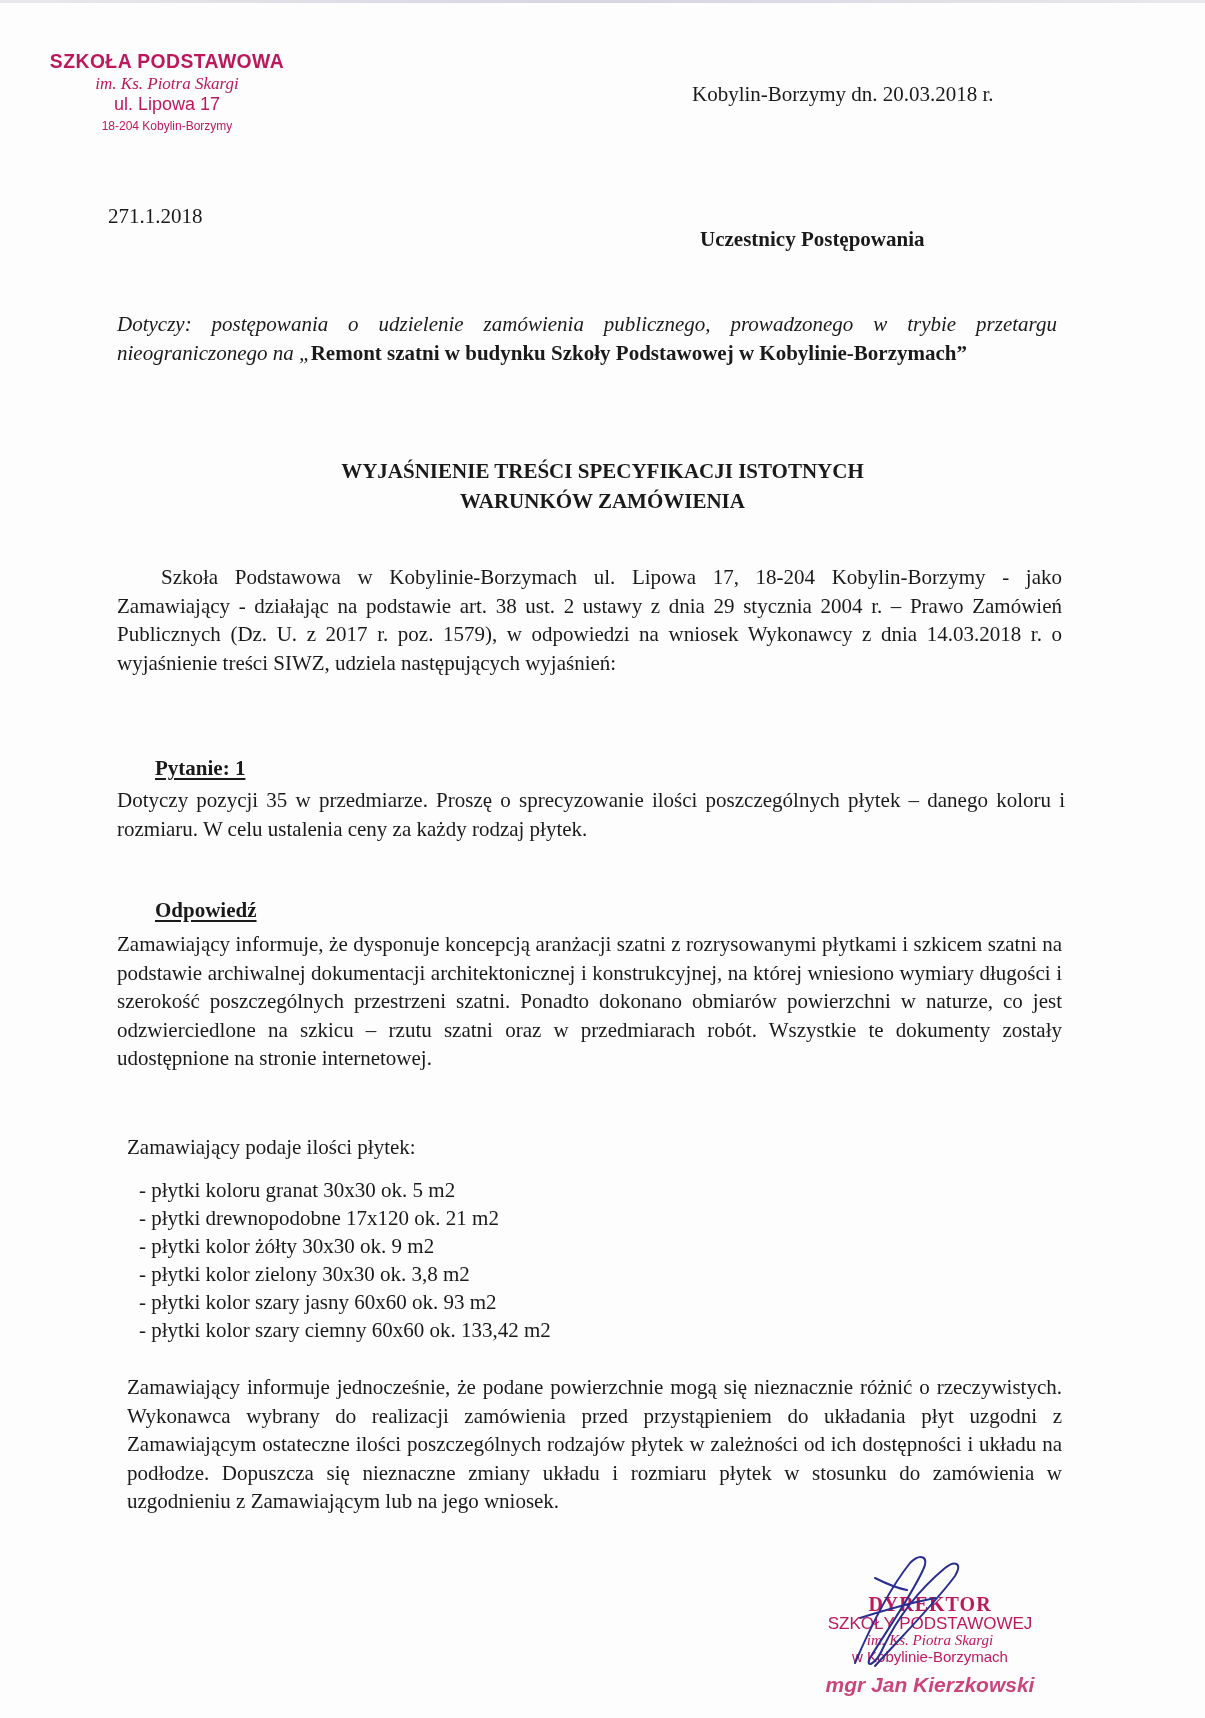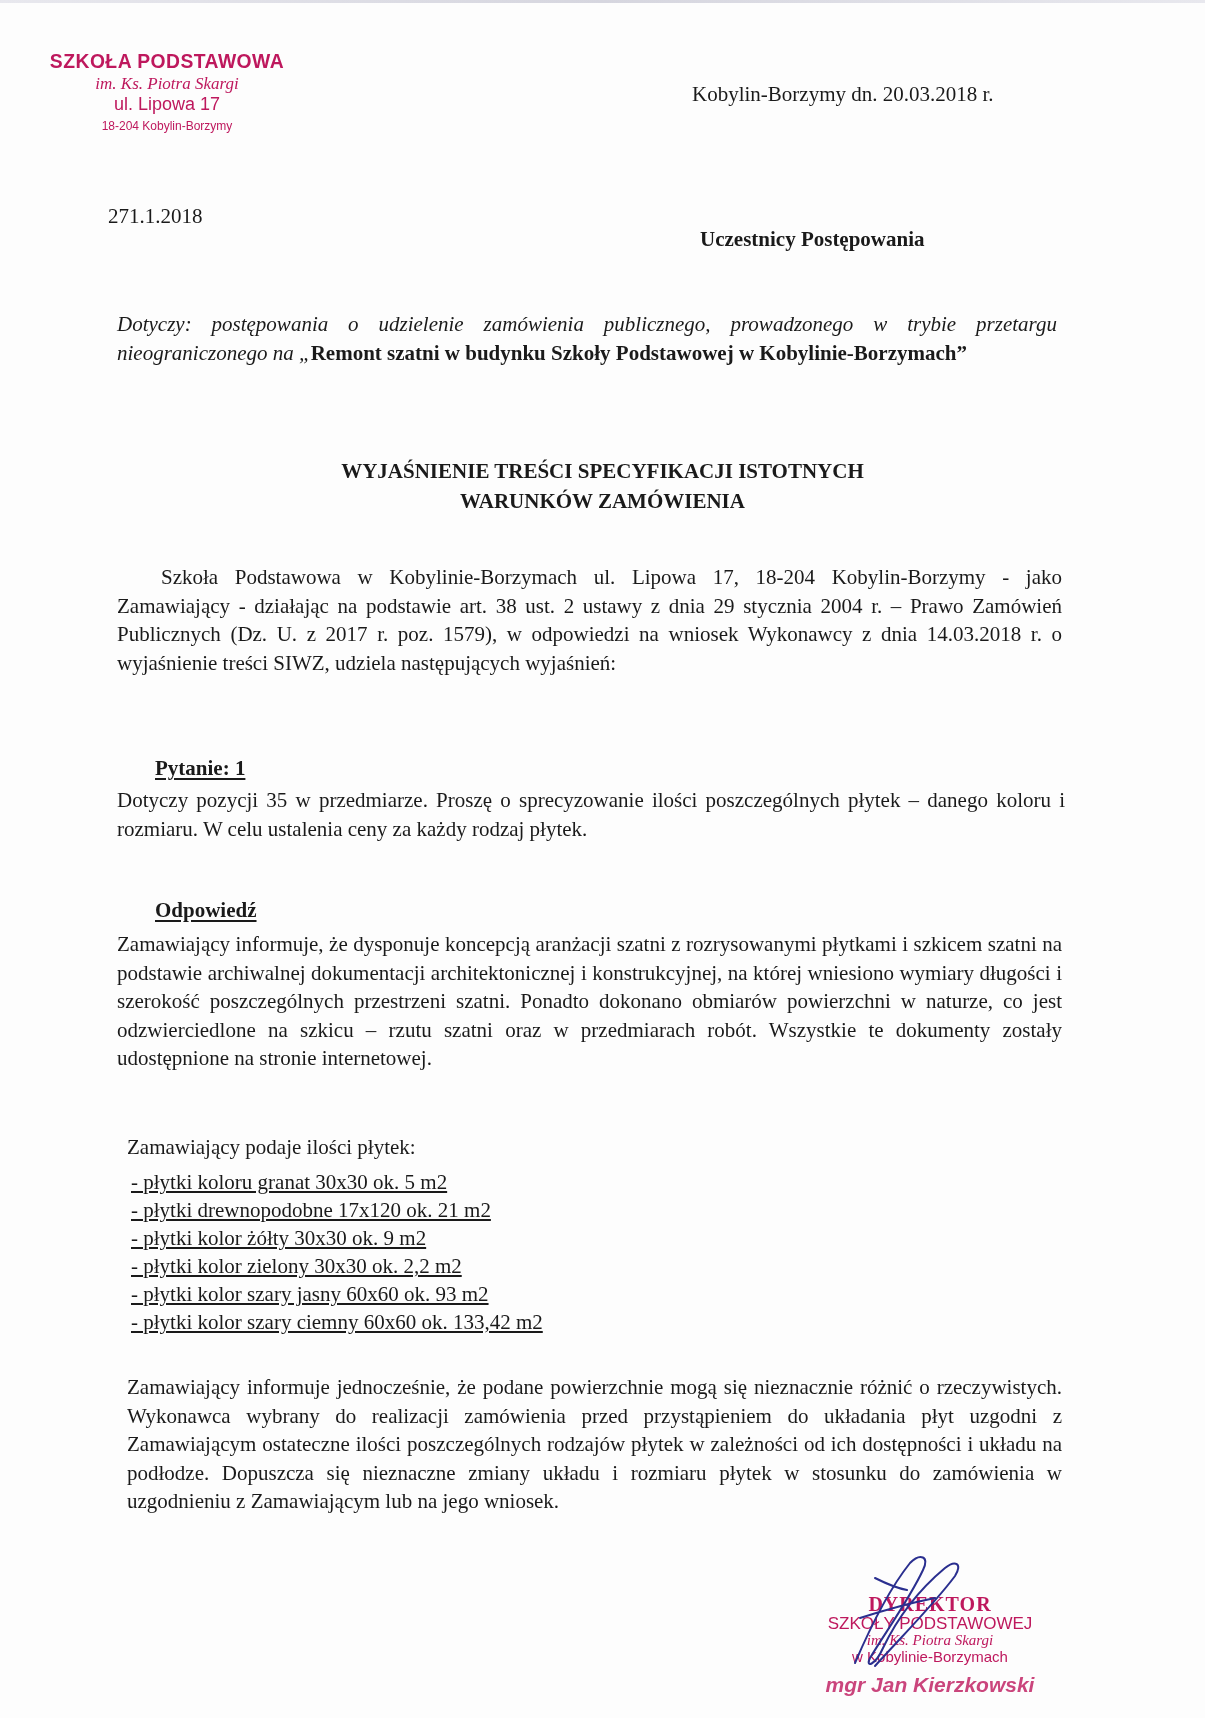"- płytki koloru granat 30x30" #tiles-list { margin: 4px -> 12px; text-decoration: underline -> none }
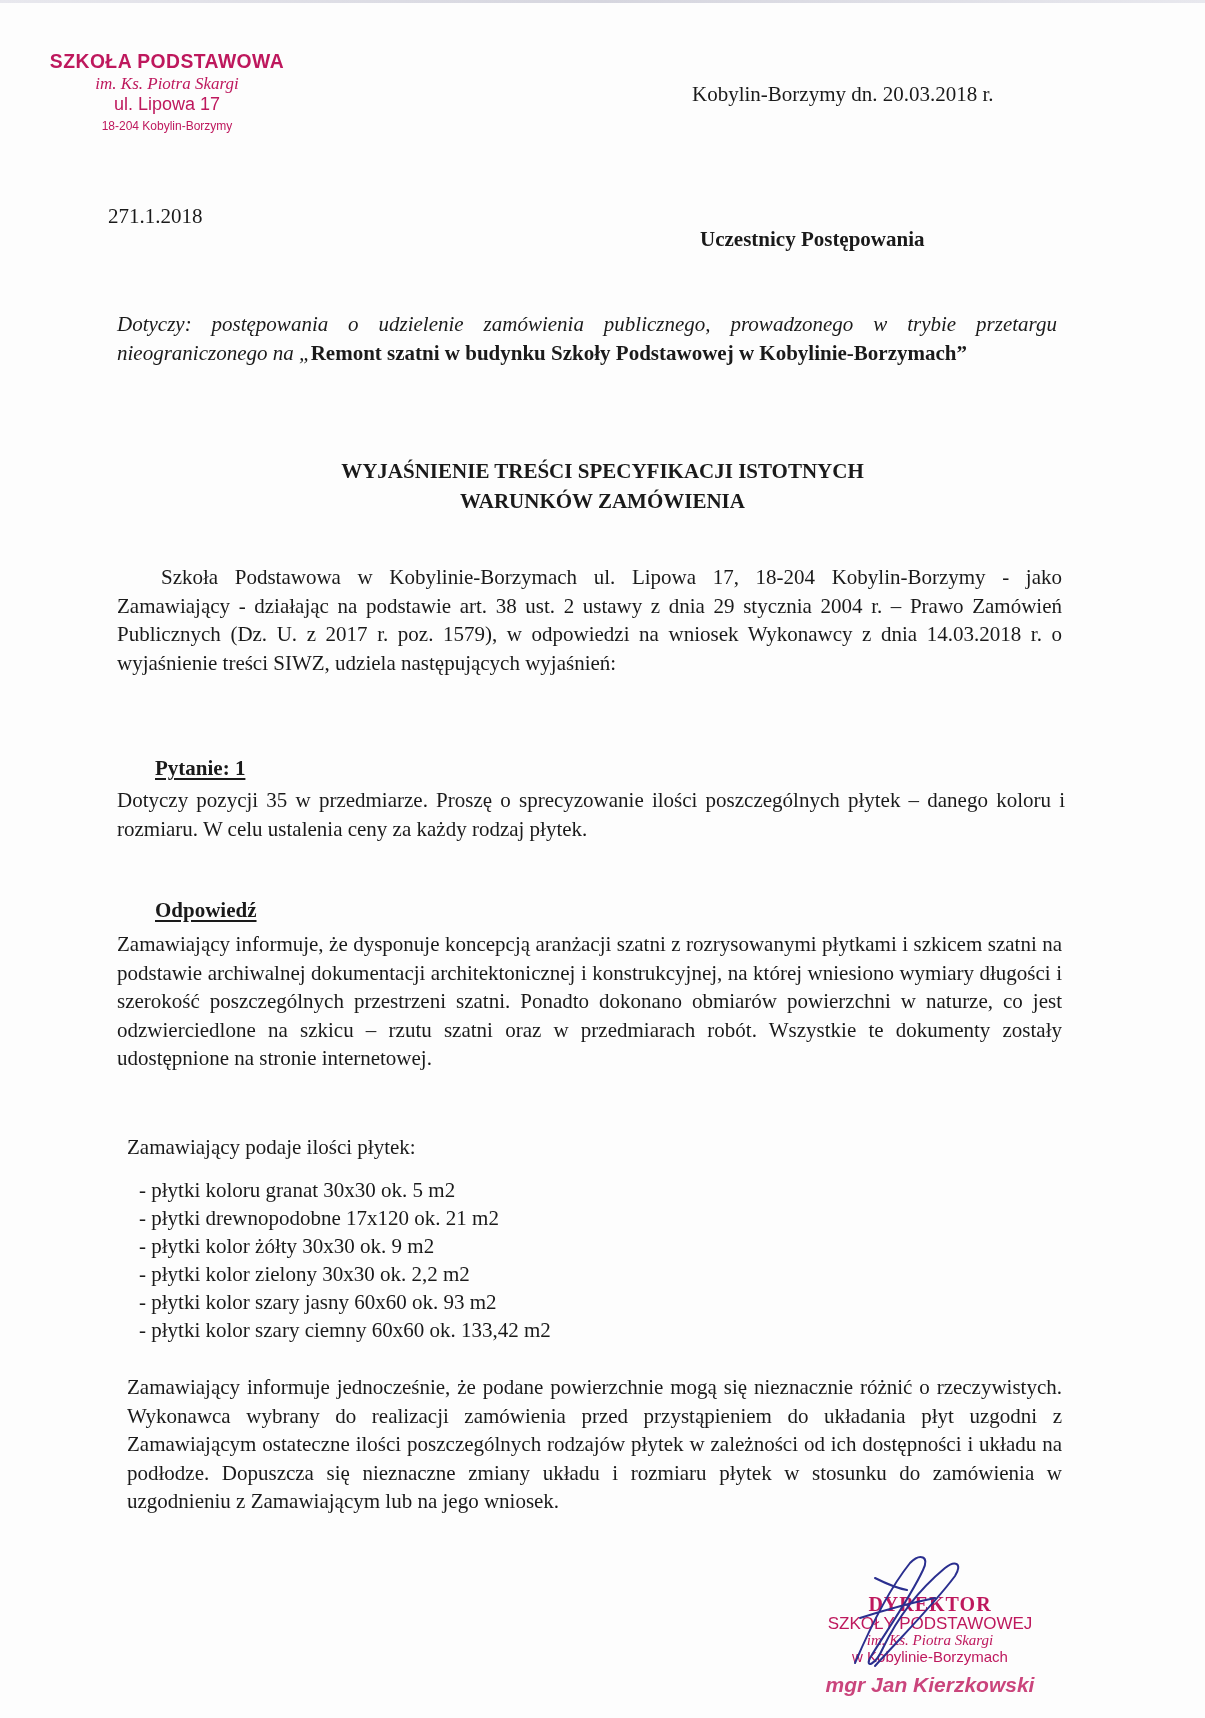"- płytki kolor zielony 30x30" li { text: 2,2 -> 3,8 }
